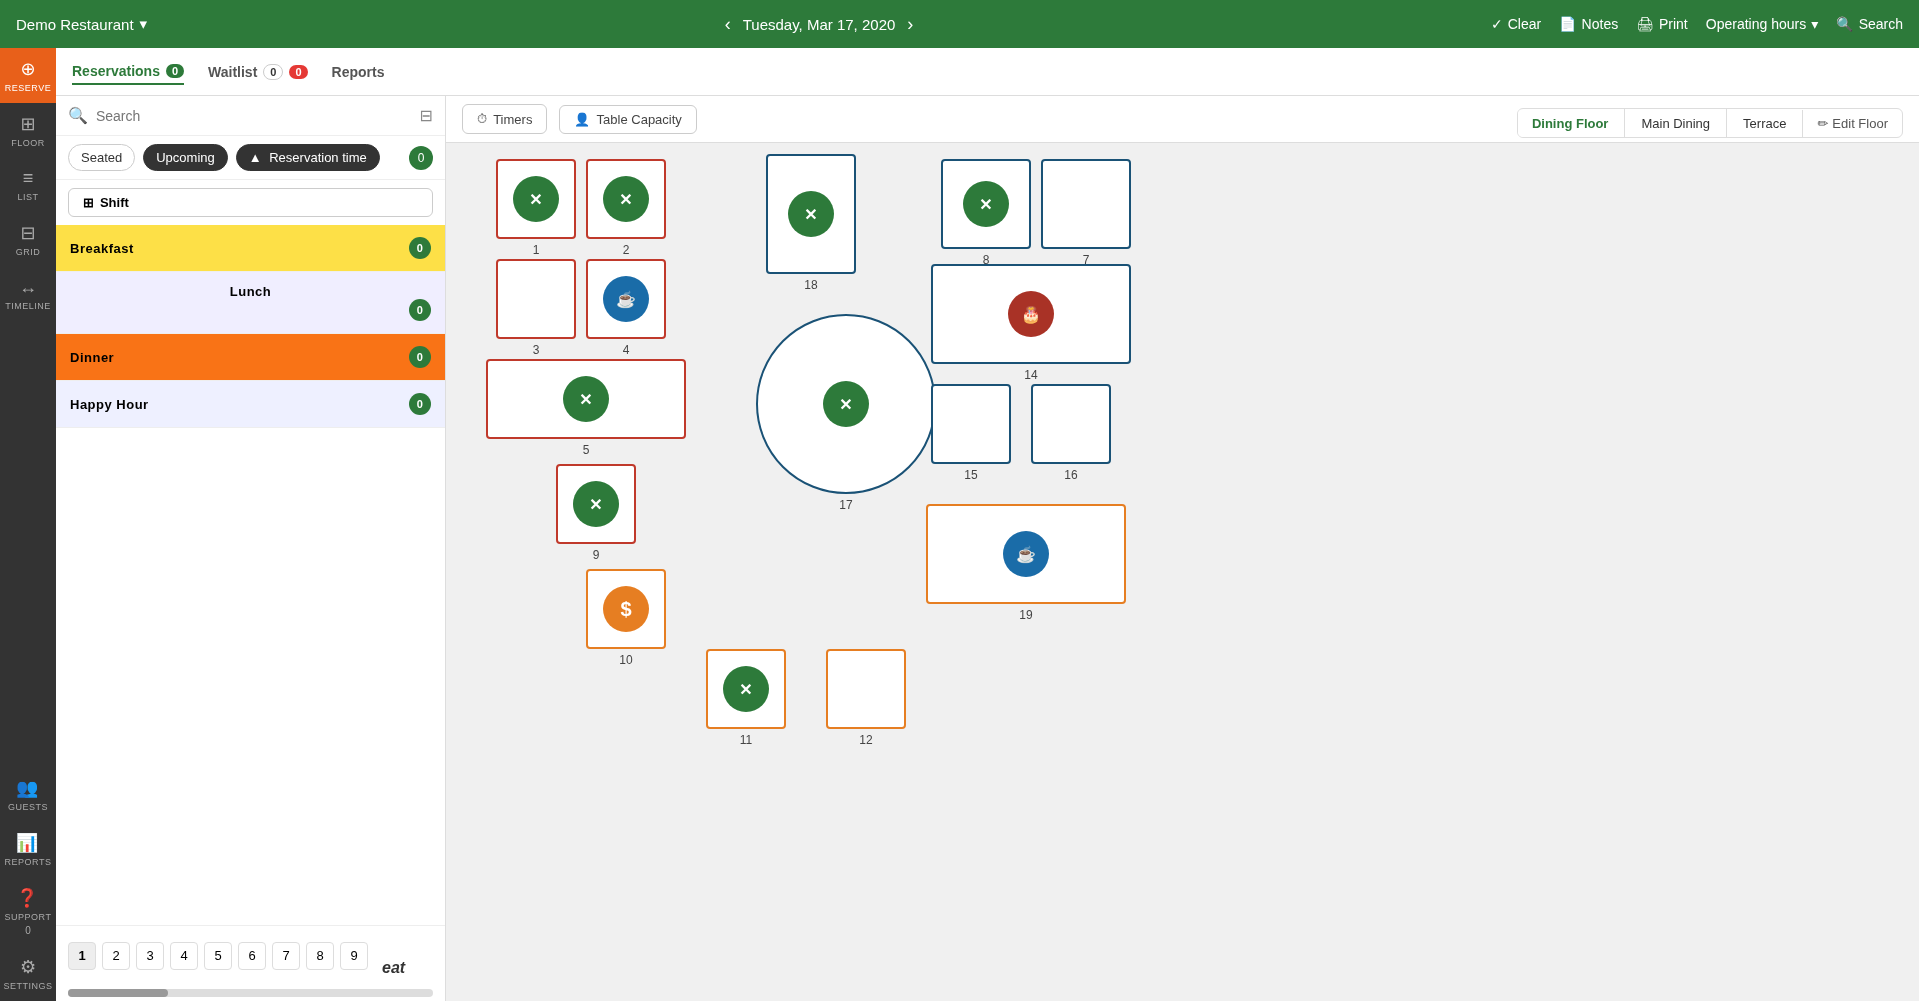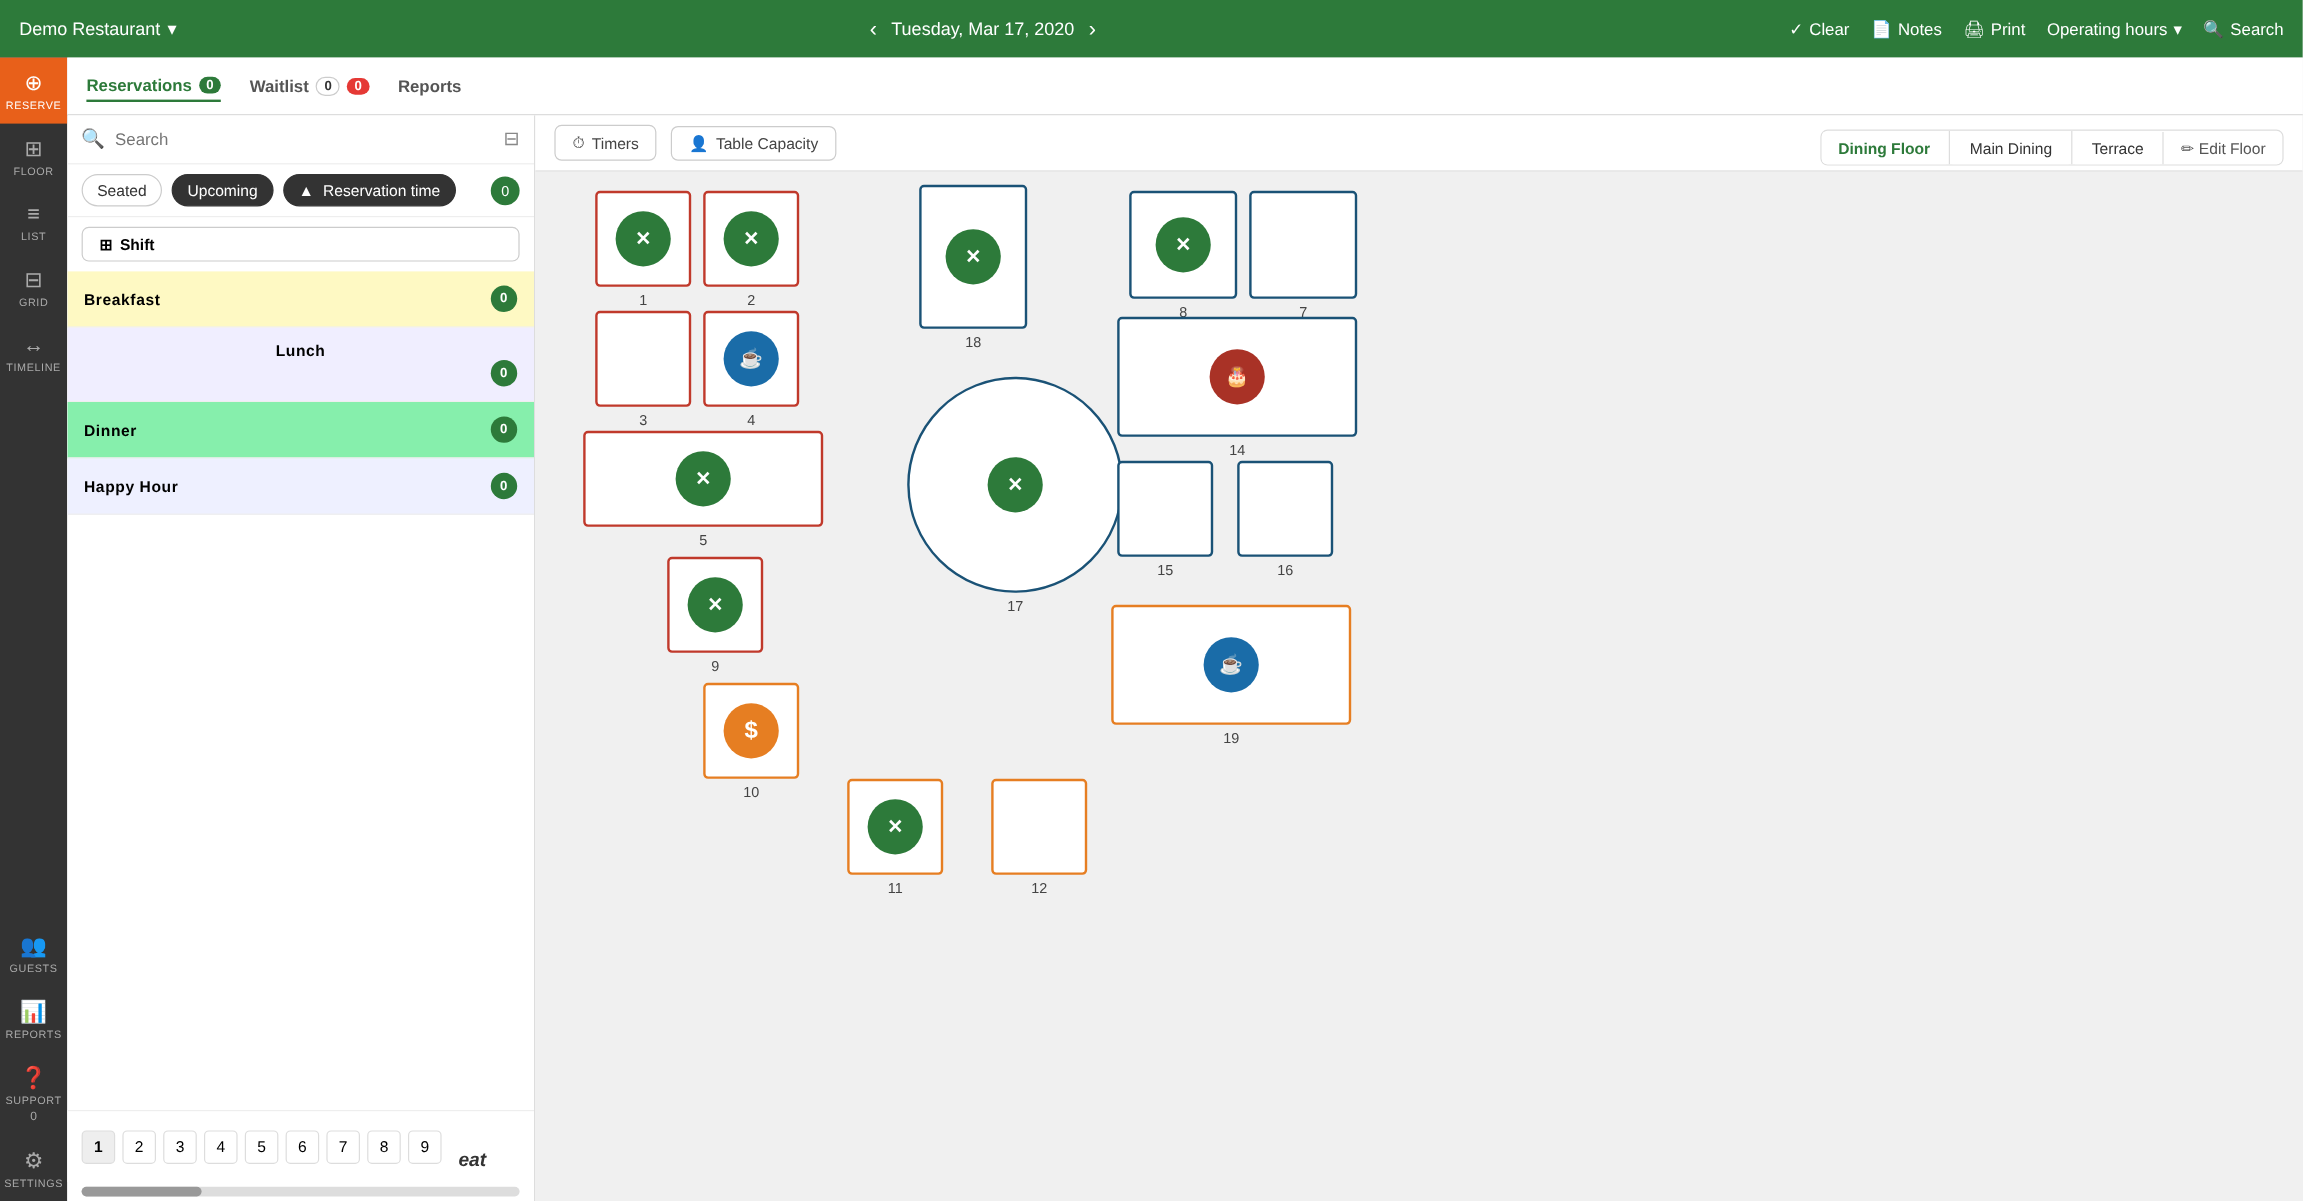"Breakfast" .shift-item:nth-child(1) { background: #fef9c3 -> #fde047 }
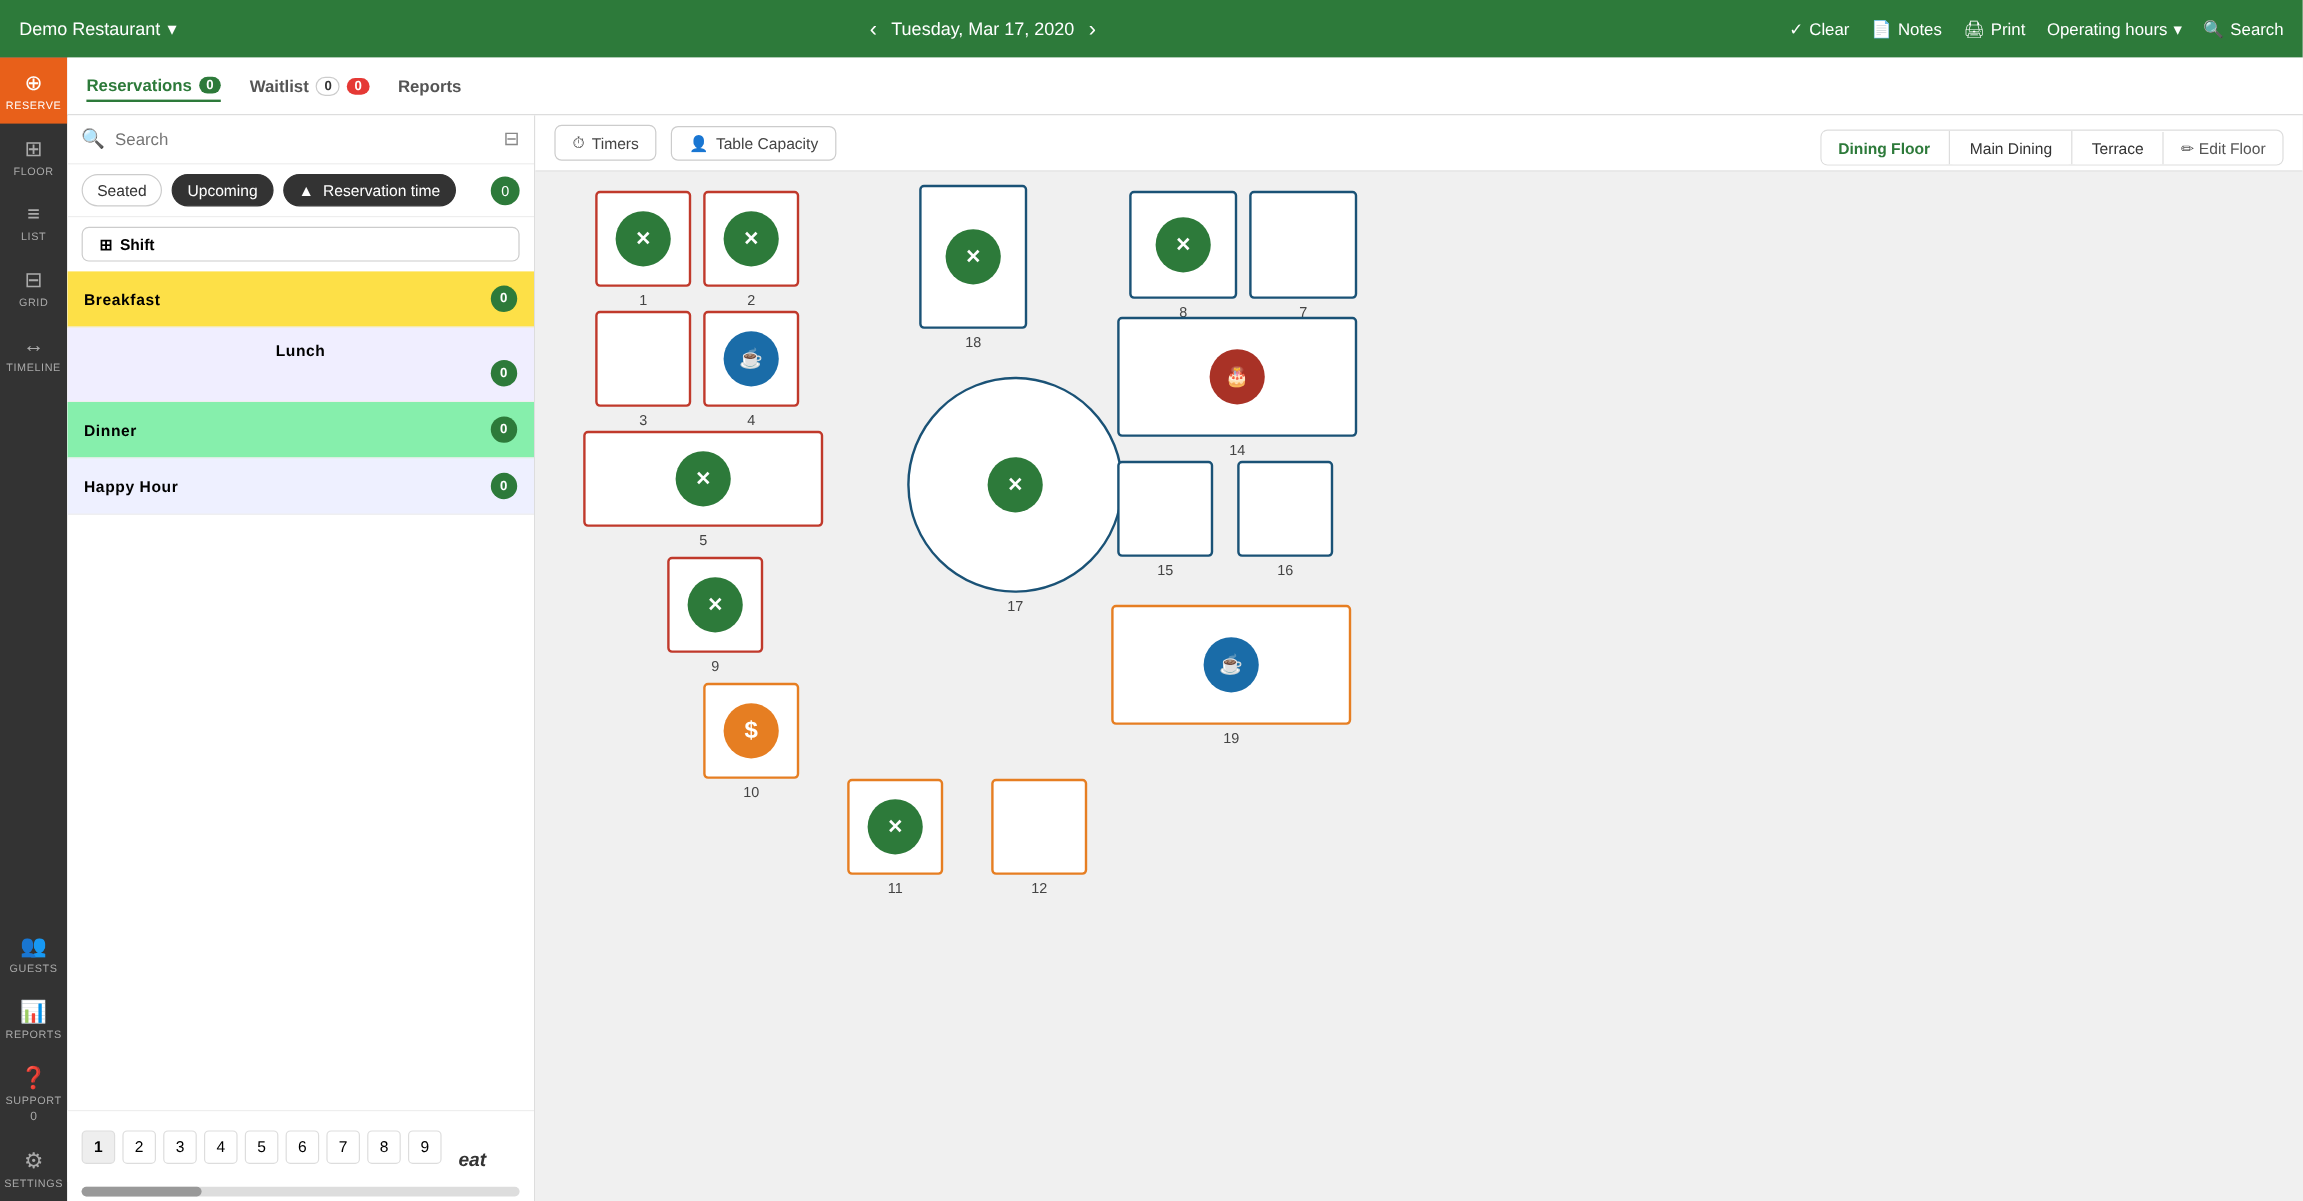"Dinner" .shift-item:nth-child(3) { background: #86efac -> #f97316 }
